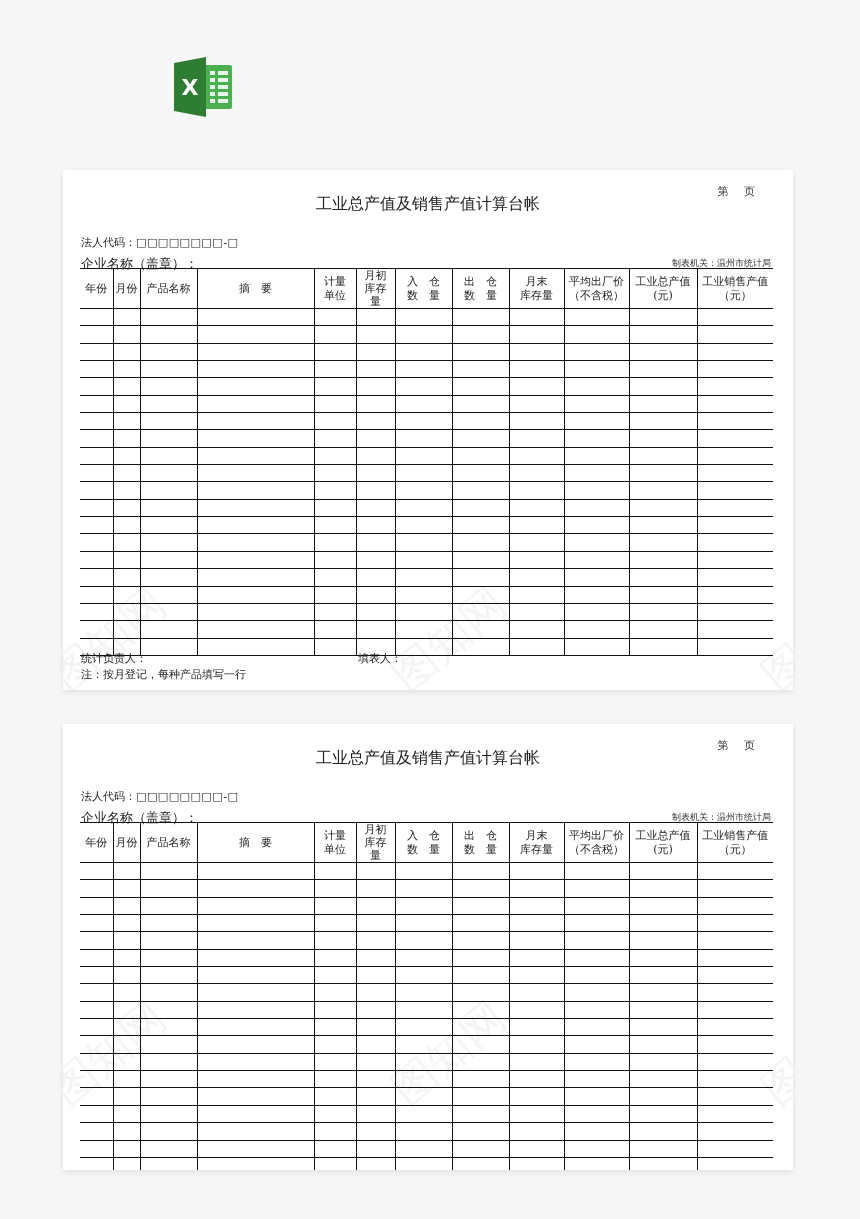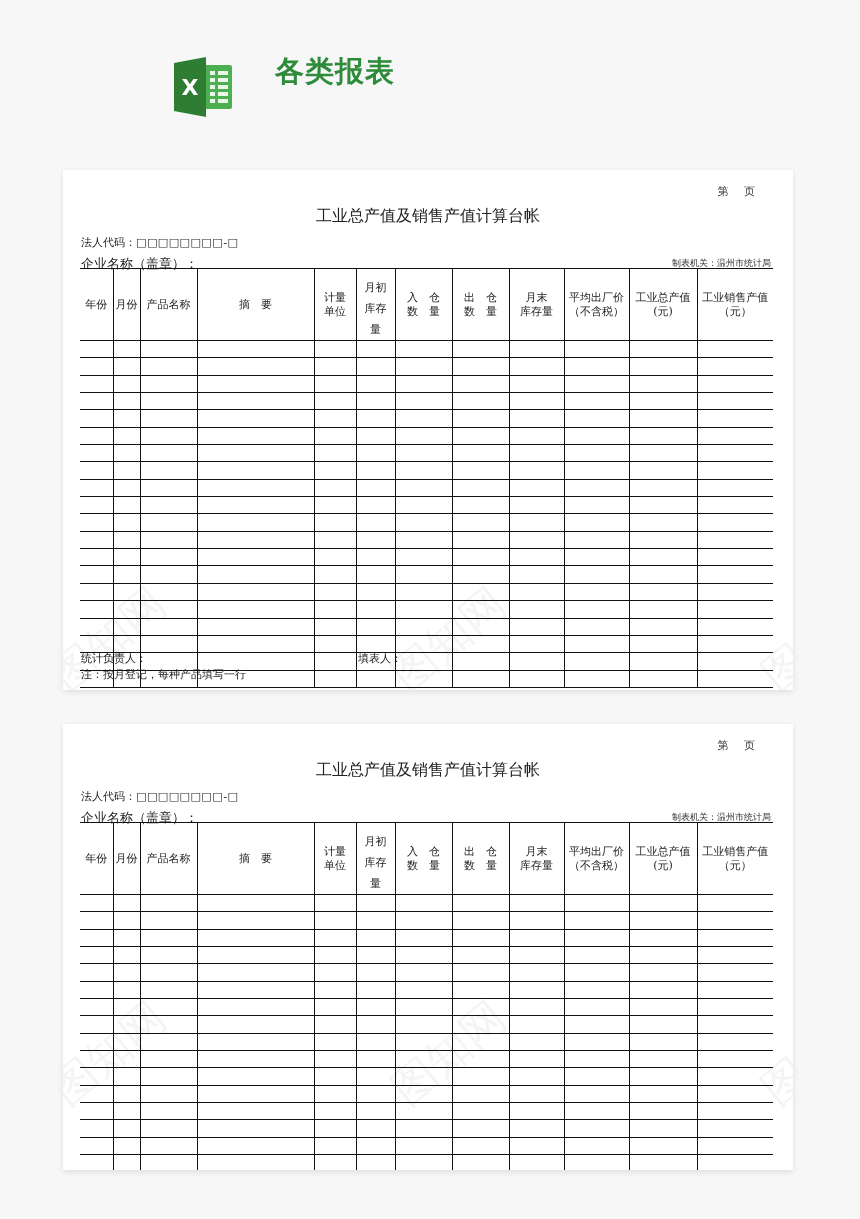"各类报表" div.banner-title { html: <div>各类报表</div> -> none }
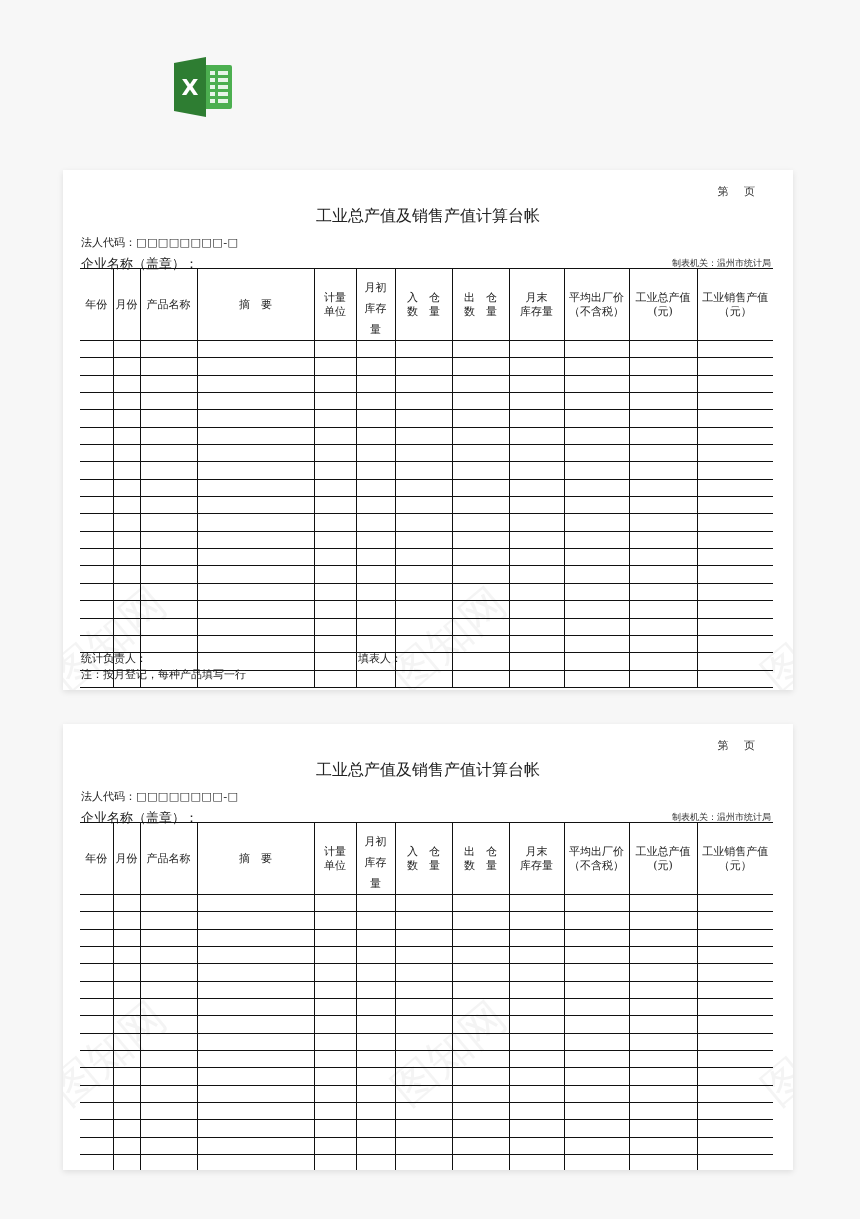"工业总产值及销售产值计算台帐" .doc-title { top: 36px -> 24px }
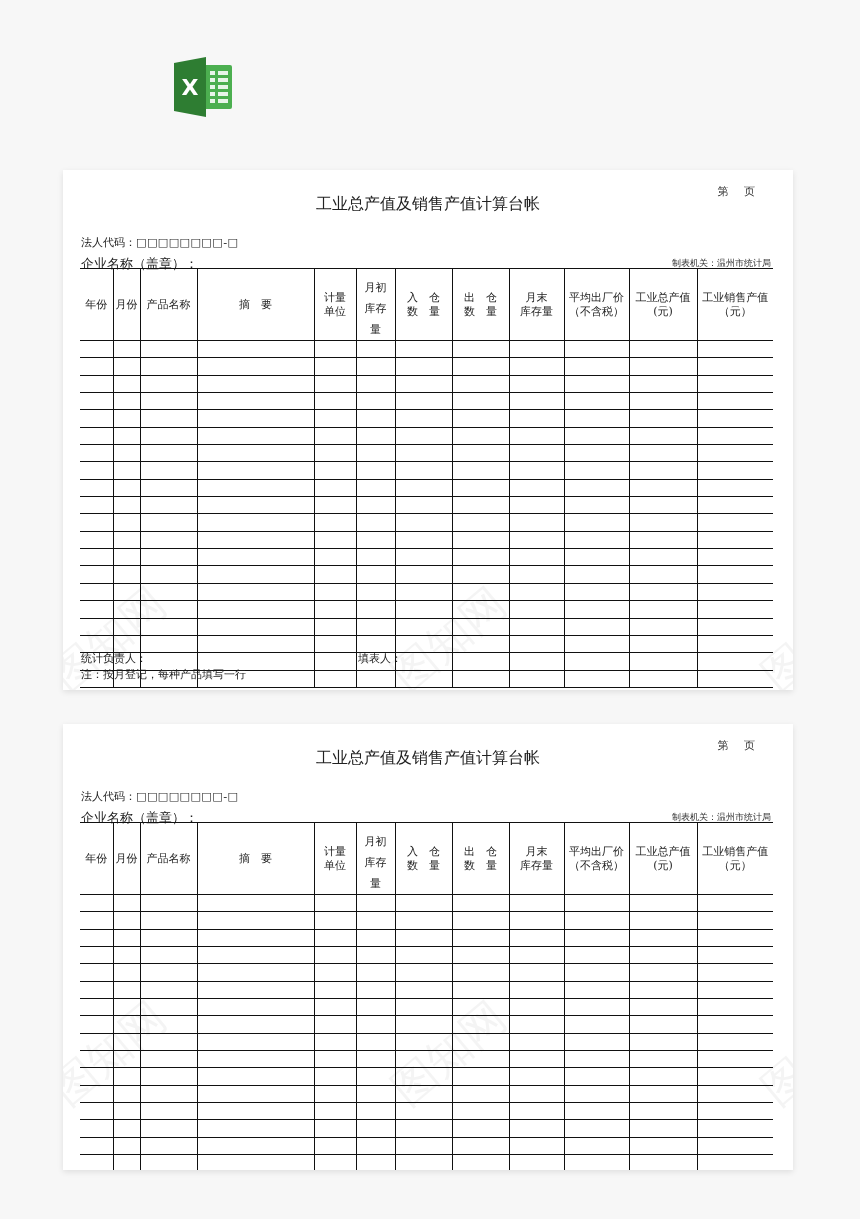"月初" table.ledger th.tall { line-height: 21px -> 13px; padding-top: 8px -> 0 }
